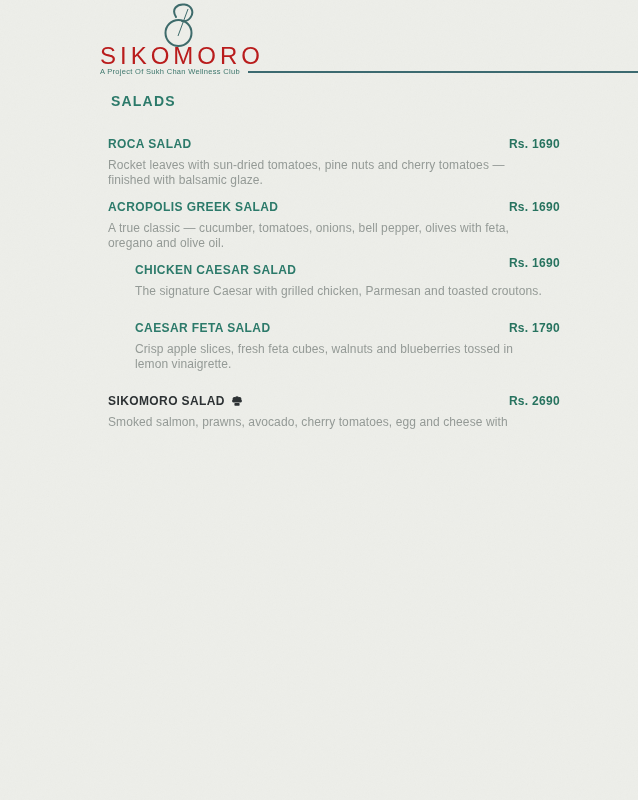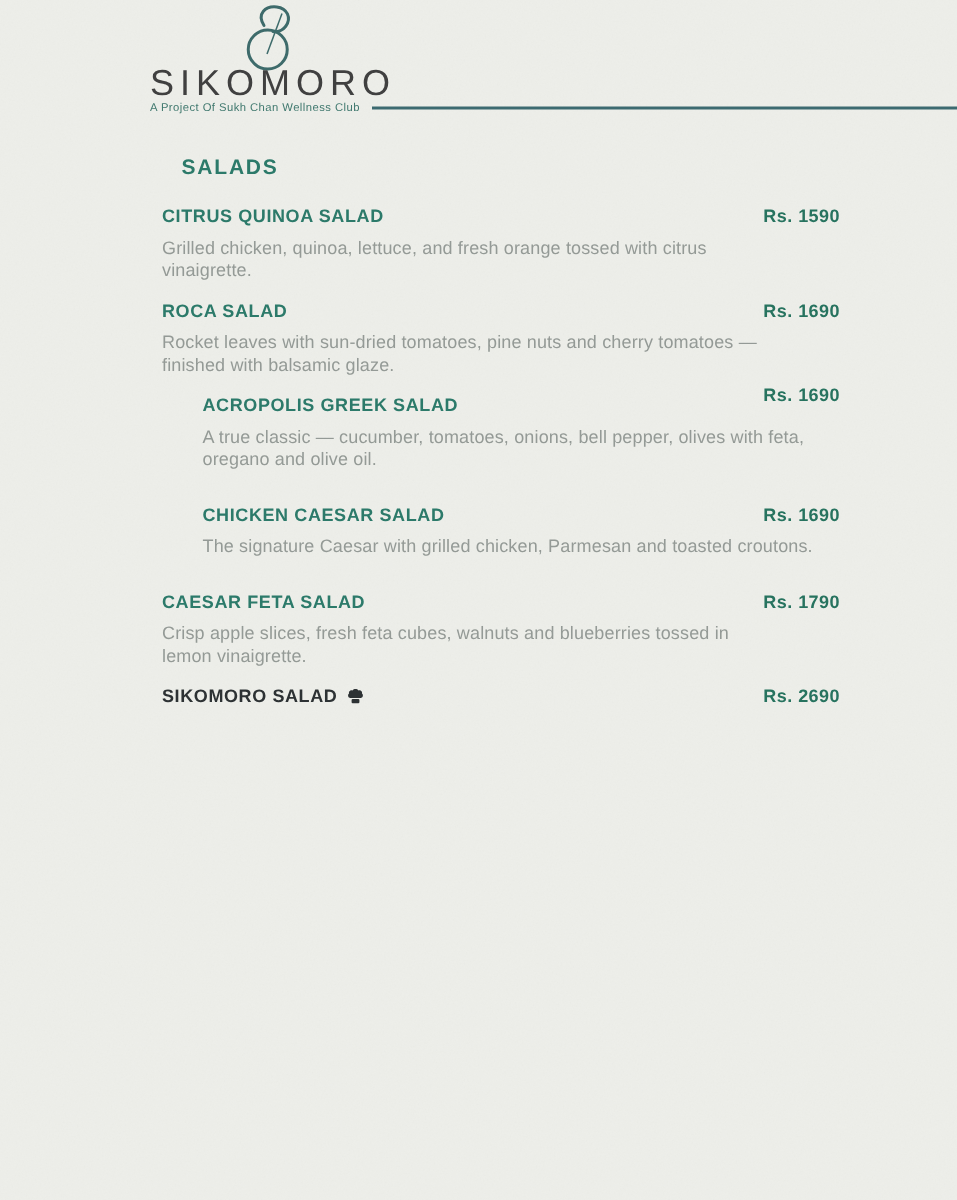"SIKOMORO" .wordmark { color: #404040 -> #b91c1c }
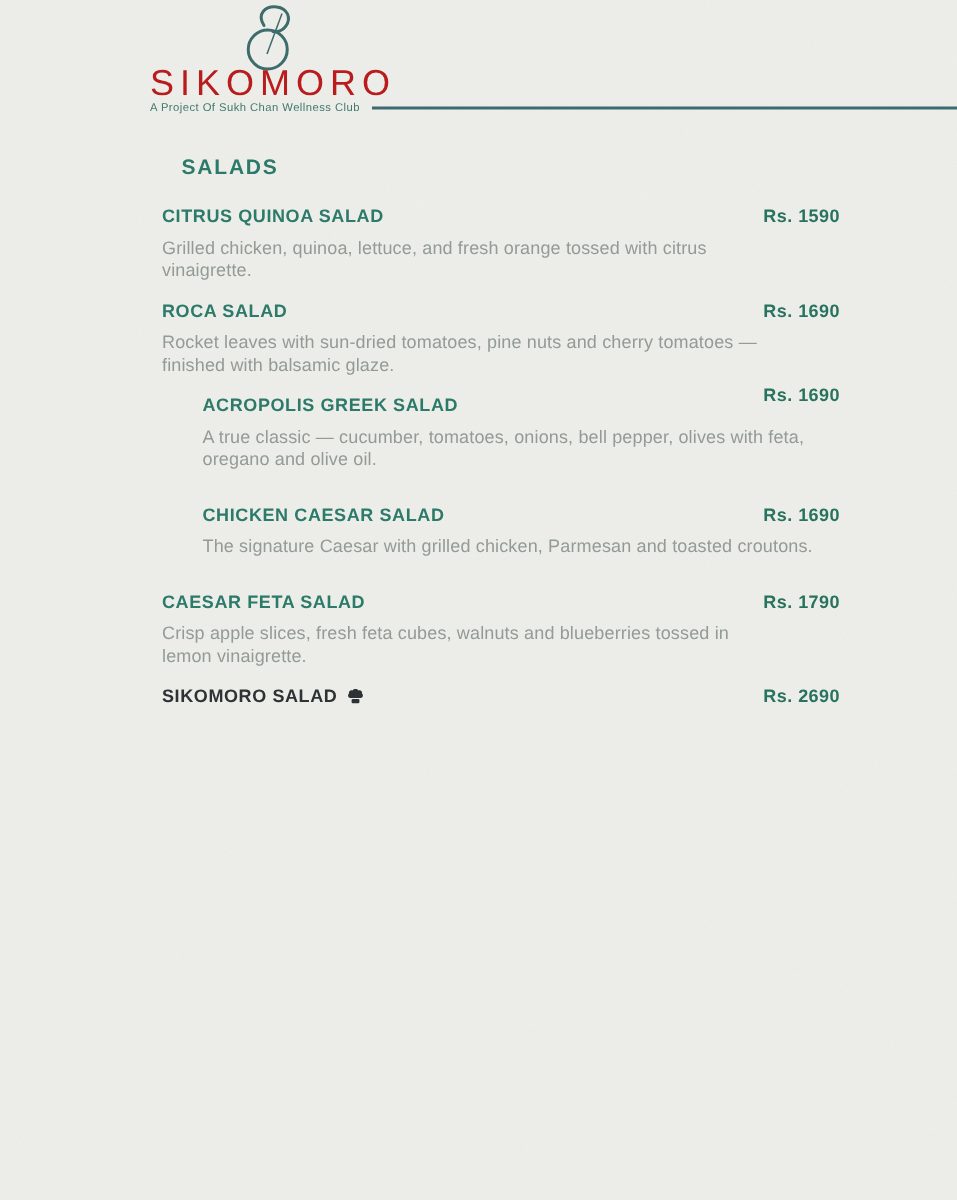"SALADS" .section-title { margin: 13px -> 3px }
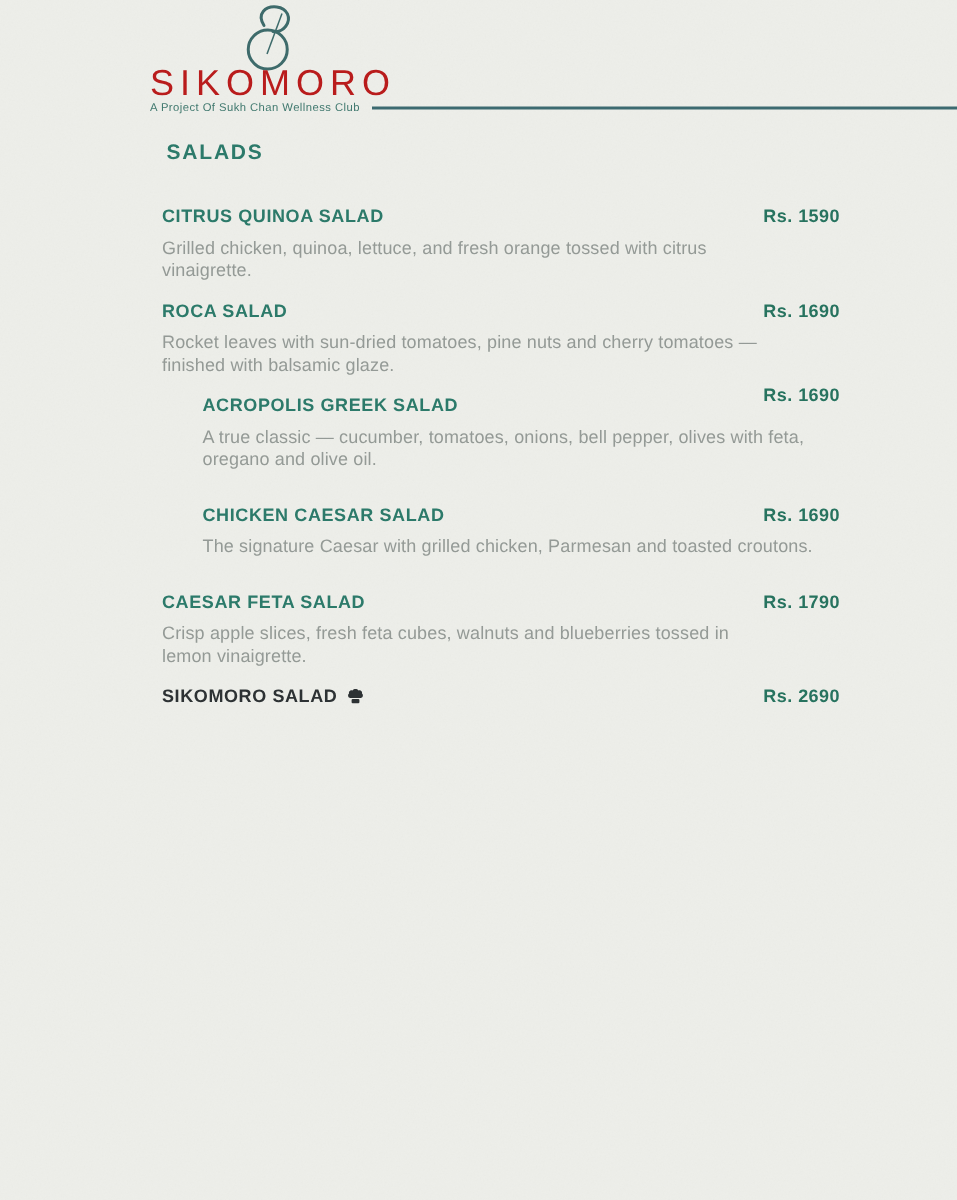"CITRUS QUINOA SALAD" section.item { html: <section> <div> <h2> <span>CITRUS QUINOA SALAD</span> </h2> <div>Rs. 1590</div> </div> <div> <div>Grilled chicken, quinoa, lettuce, and fresh orange tossed with citrus</div> <div>vinaigrette.</div> </div> </section> -> none }
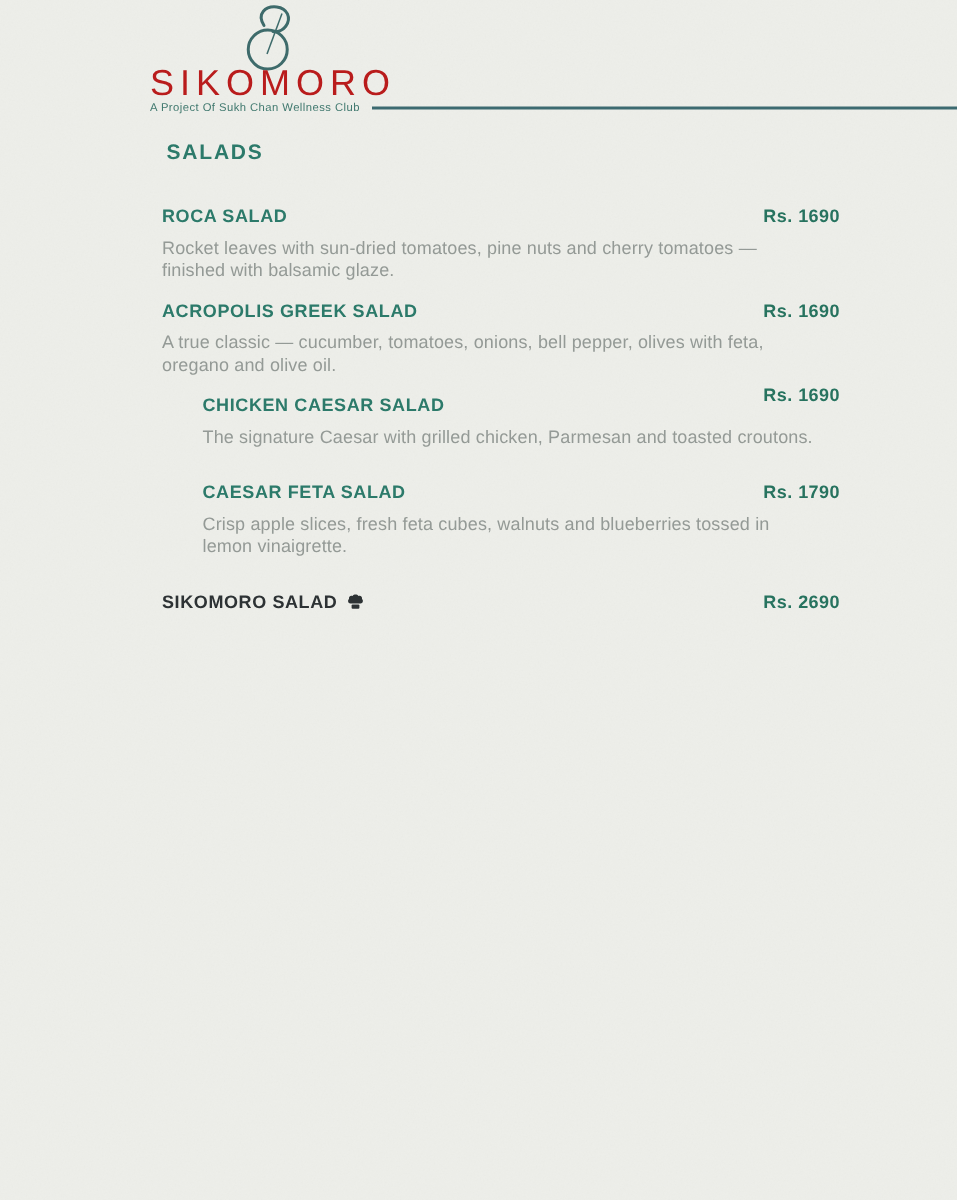"Smoked salmon, prawns, avocado, cherry" div.desc-line { html: none -> <div>Smoked salmon, prawns, avocado, cherry tomatoes, egg and cheese with</div> }
